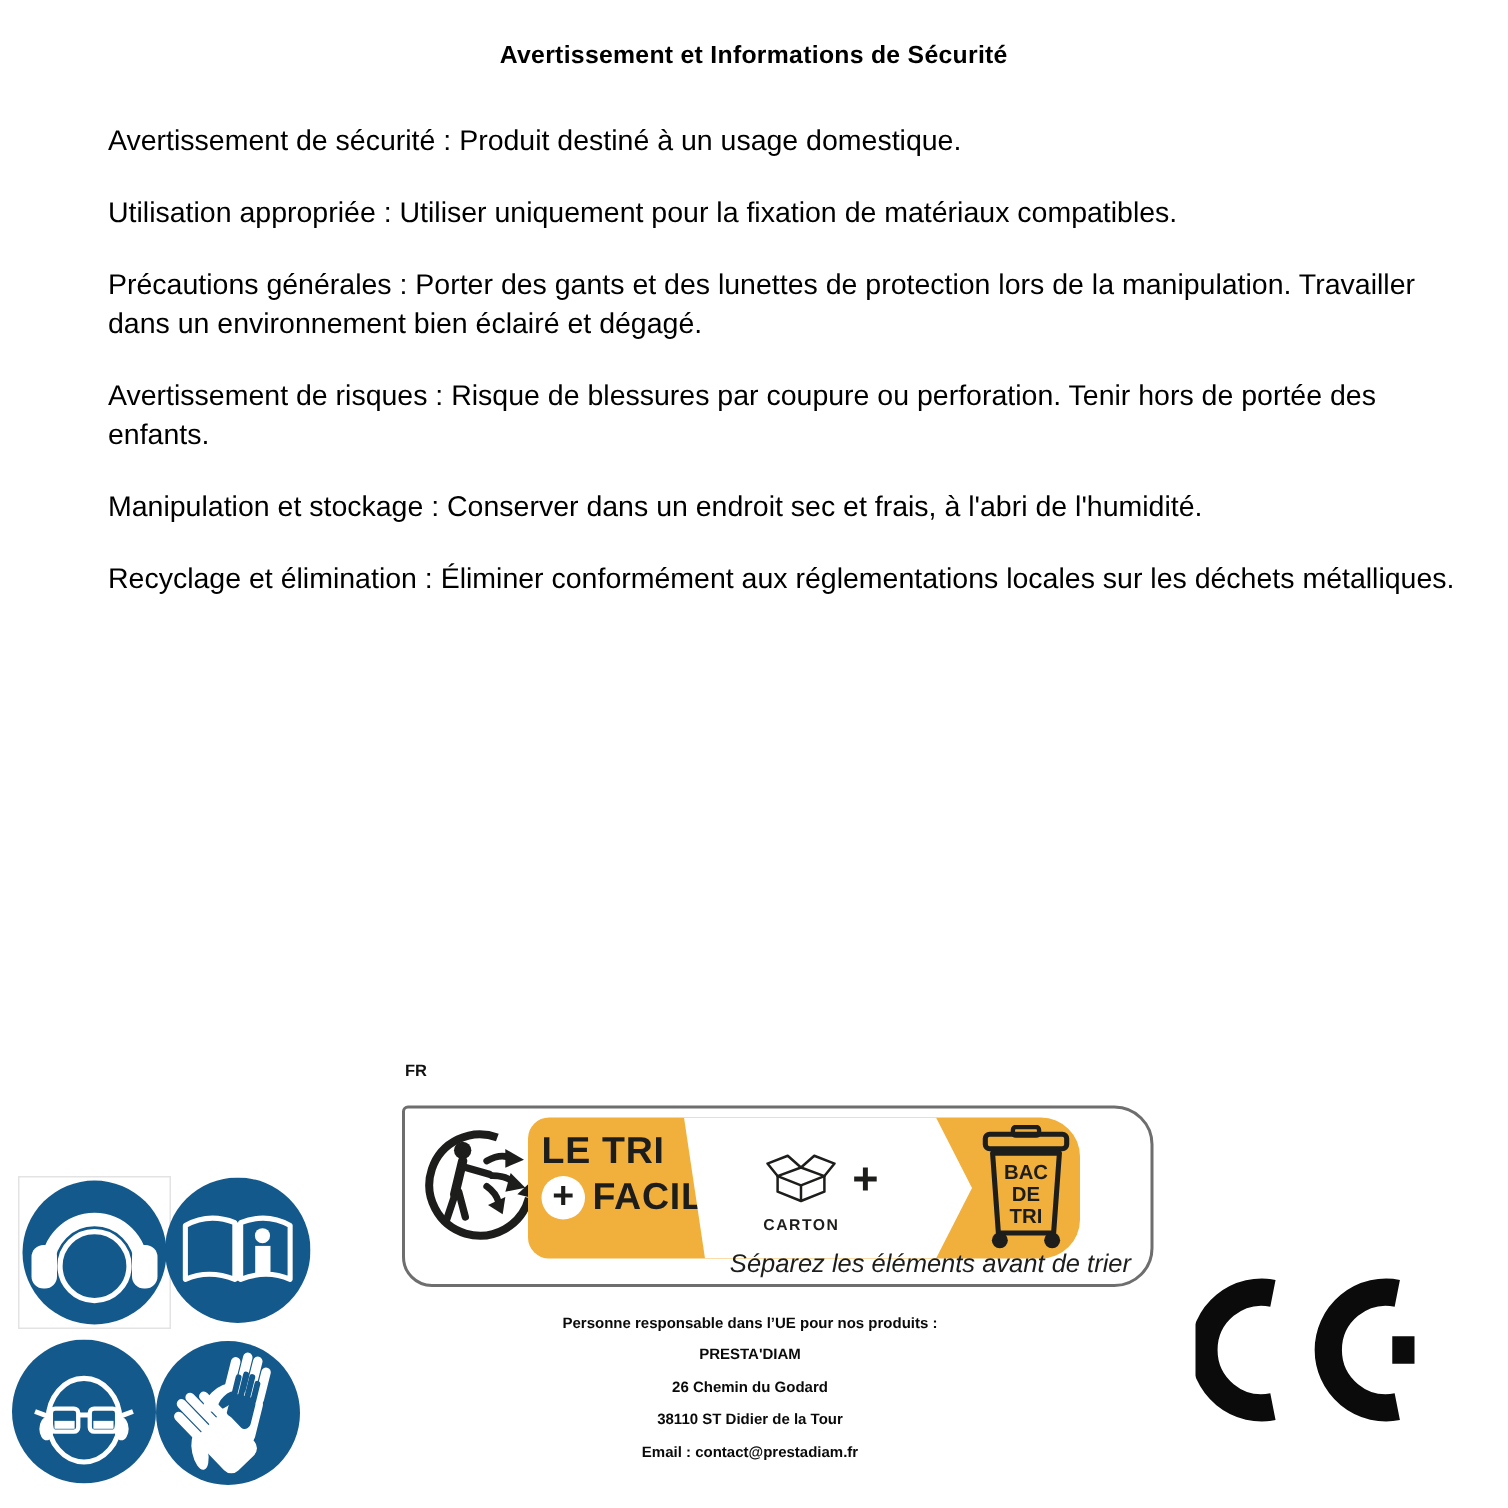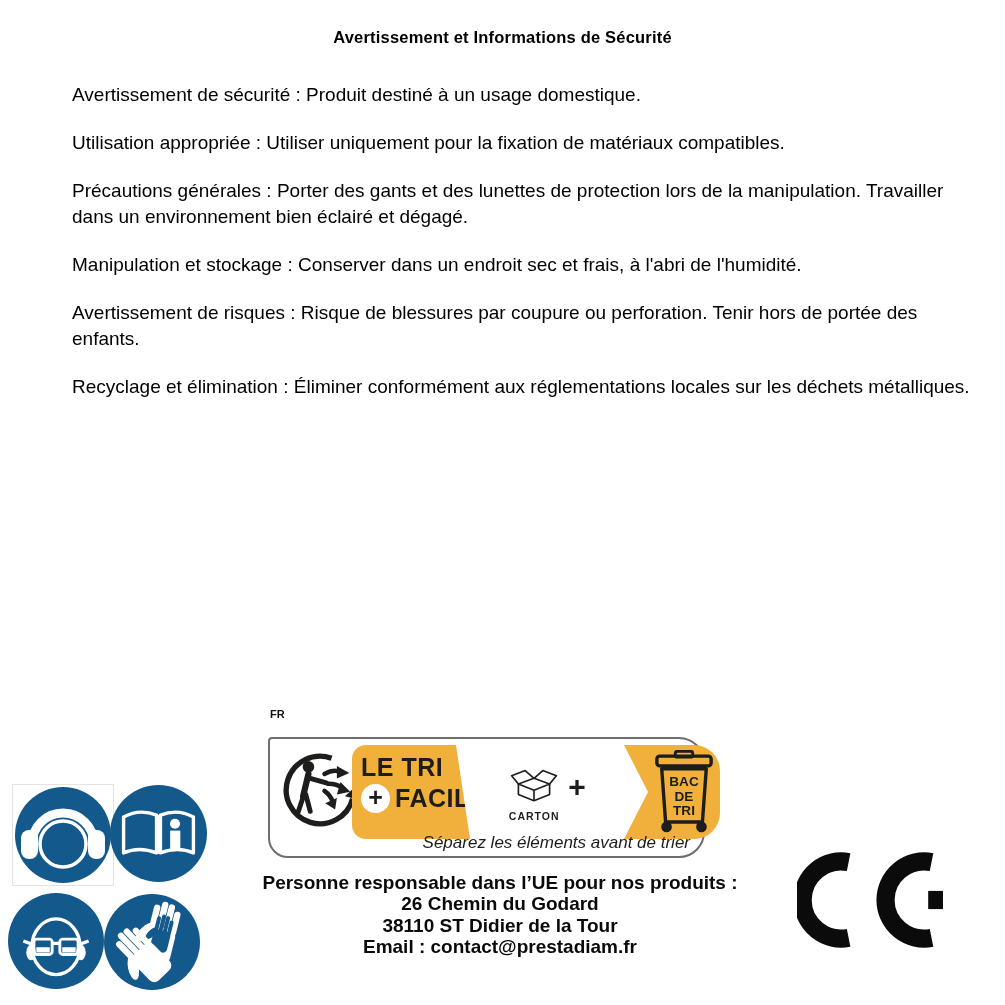"Manipulation et stockage : Conserver" p { order: before "Avertissement de risques : Risque" -> after "Avertissement de risques : Risque" }
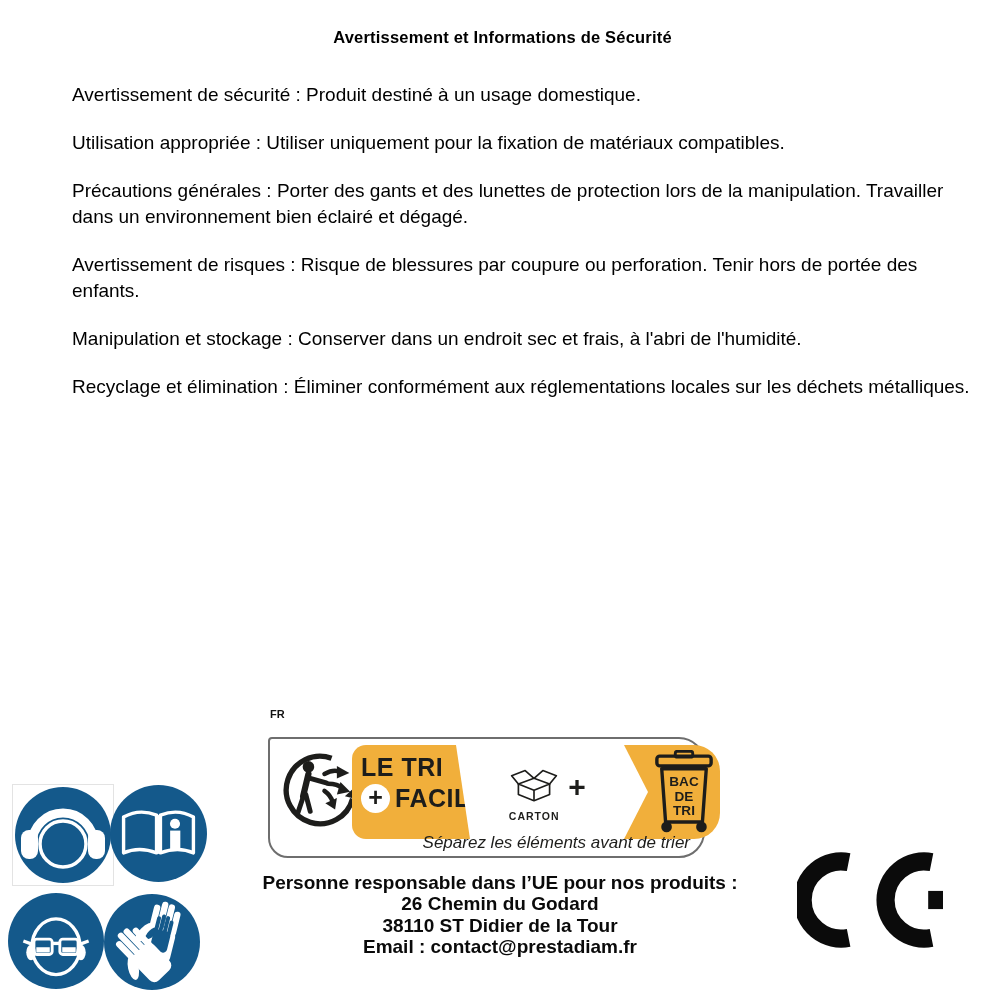"LE TRI" .label-box { width: 437px -> 501px }
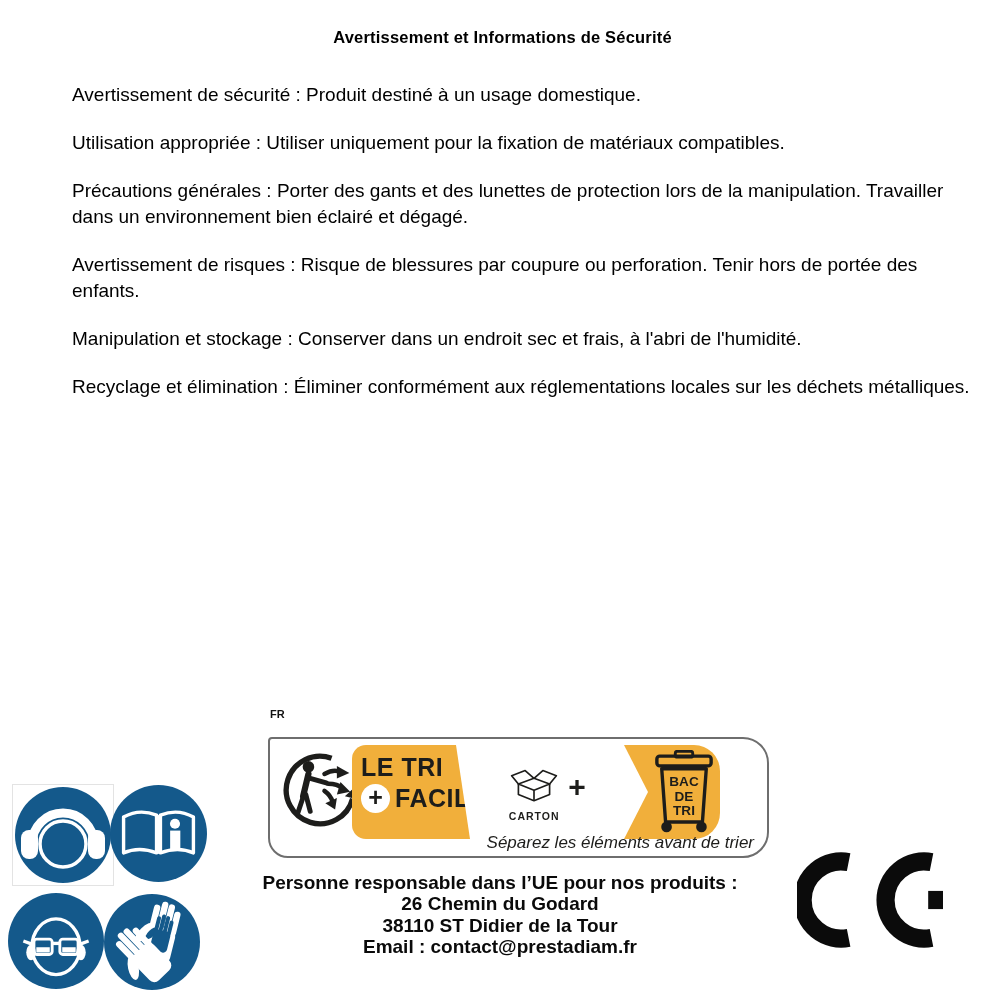"Personne responsable dans l’UE pour" .responsible { font-size: 19px -> 10px }
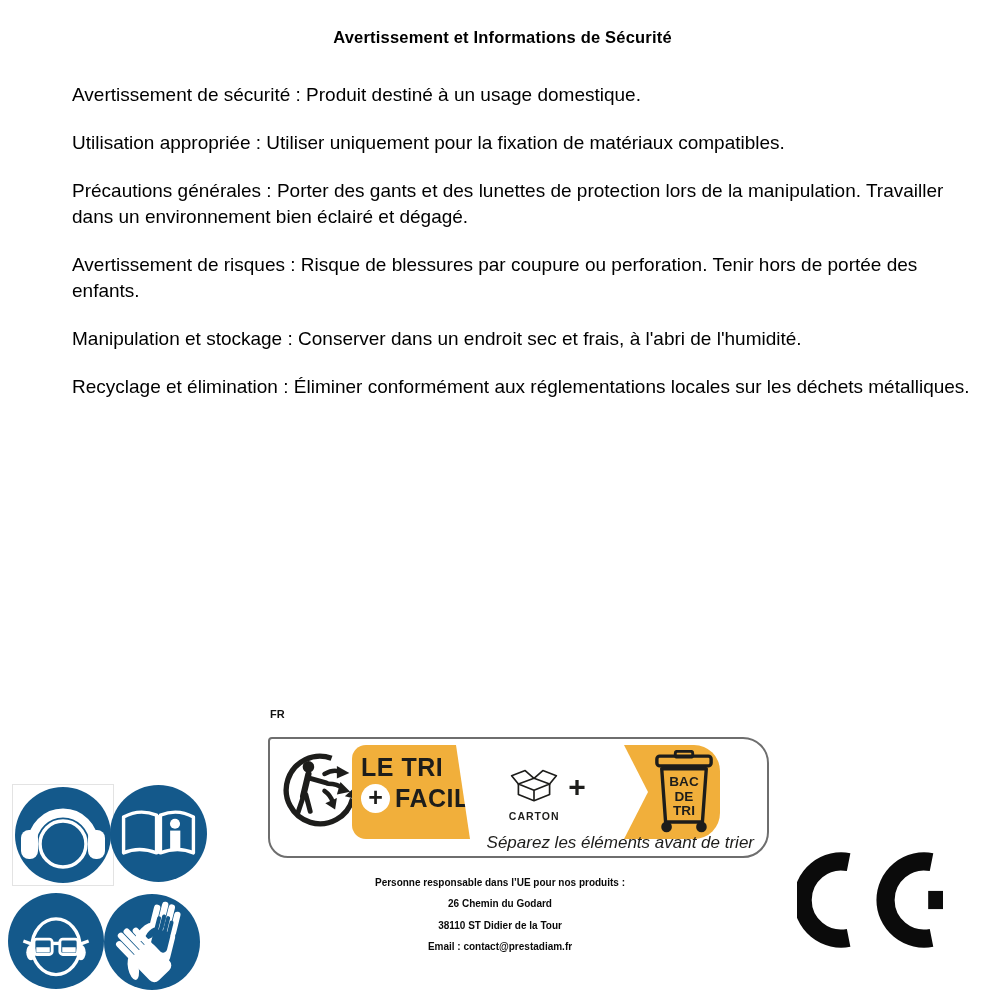"PRESTA'DIAM" div { html: none -> <div>PRESTA'DIAM</div> }
